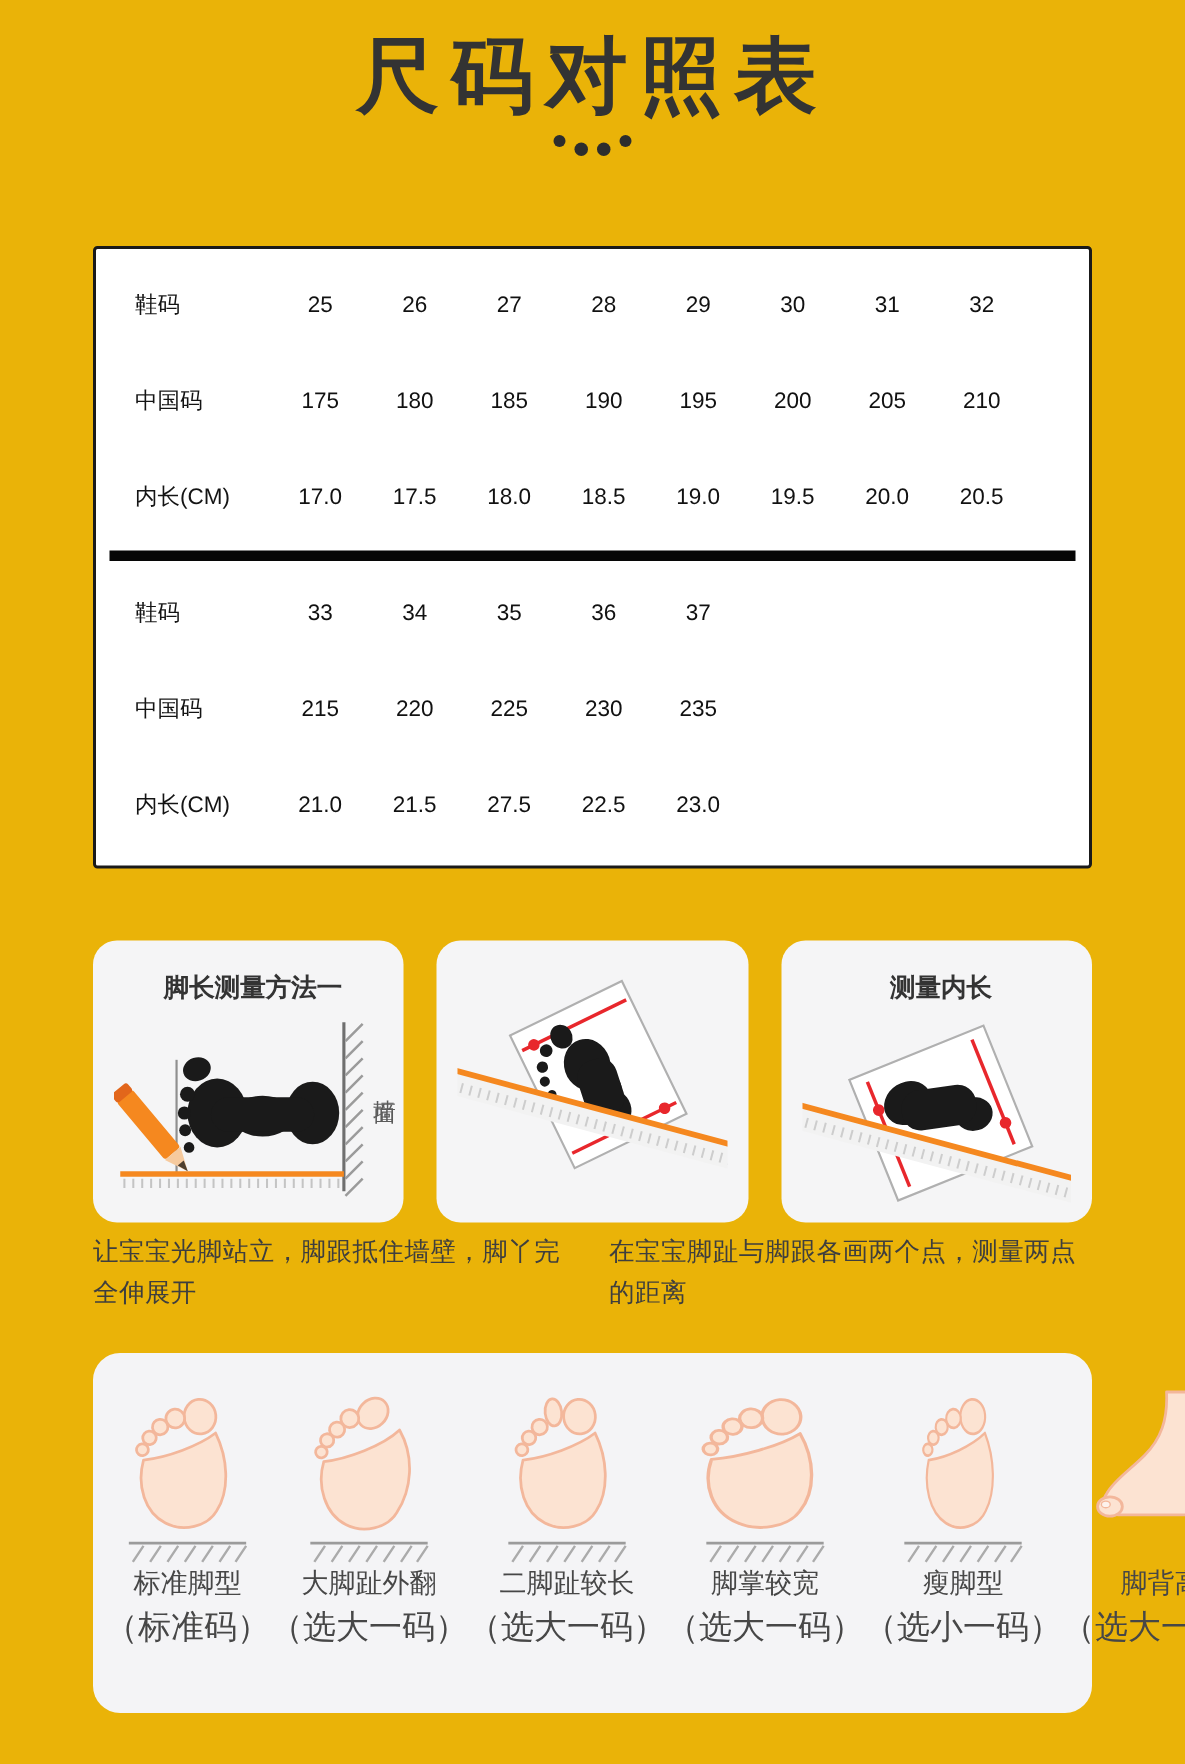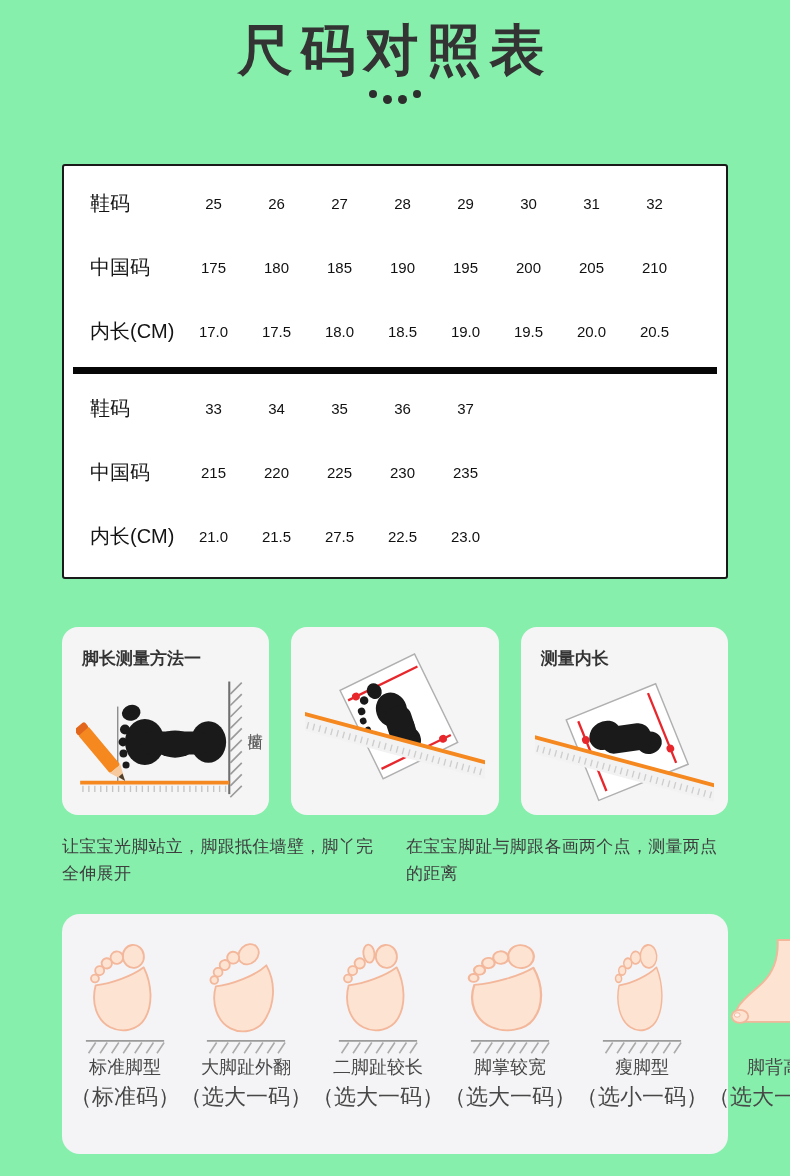"尺码对照表" .page { background: #86efac -> #eab308 }
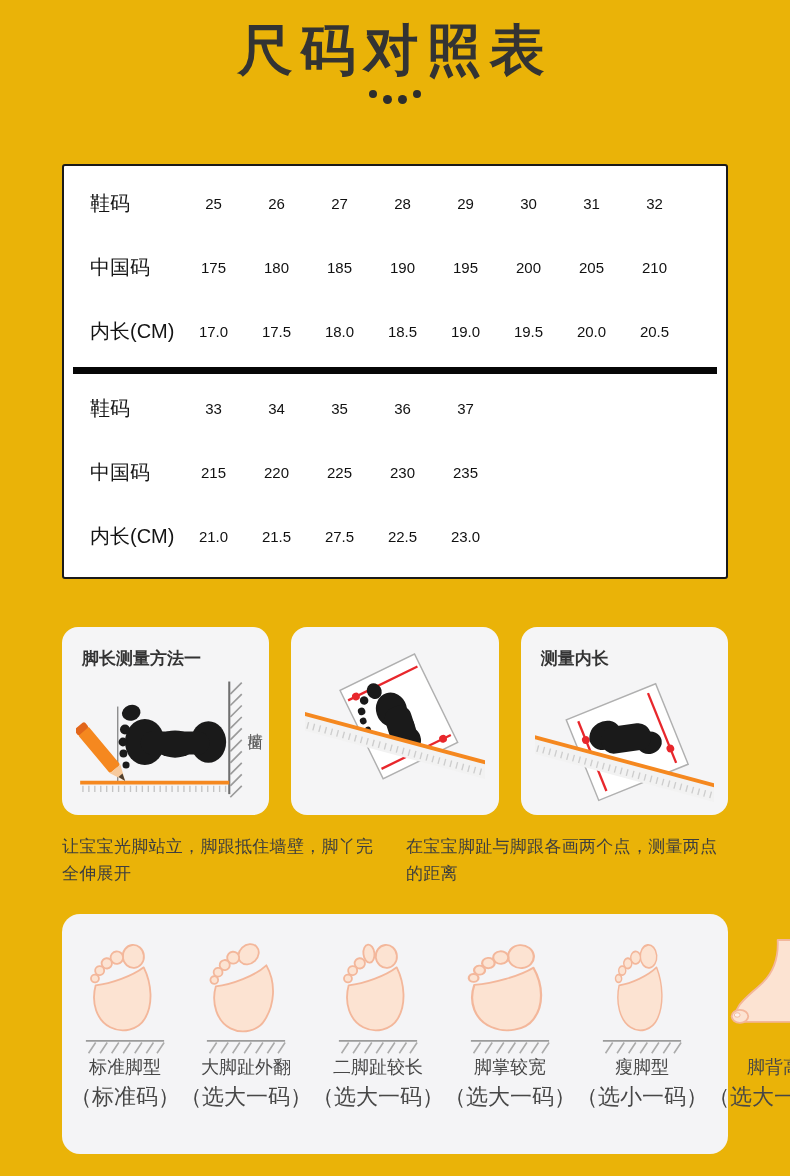"鞋码" .tlabel { font-size: 20px -> 15px }
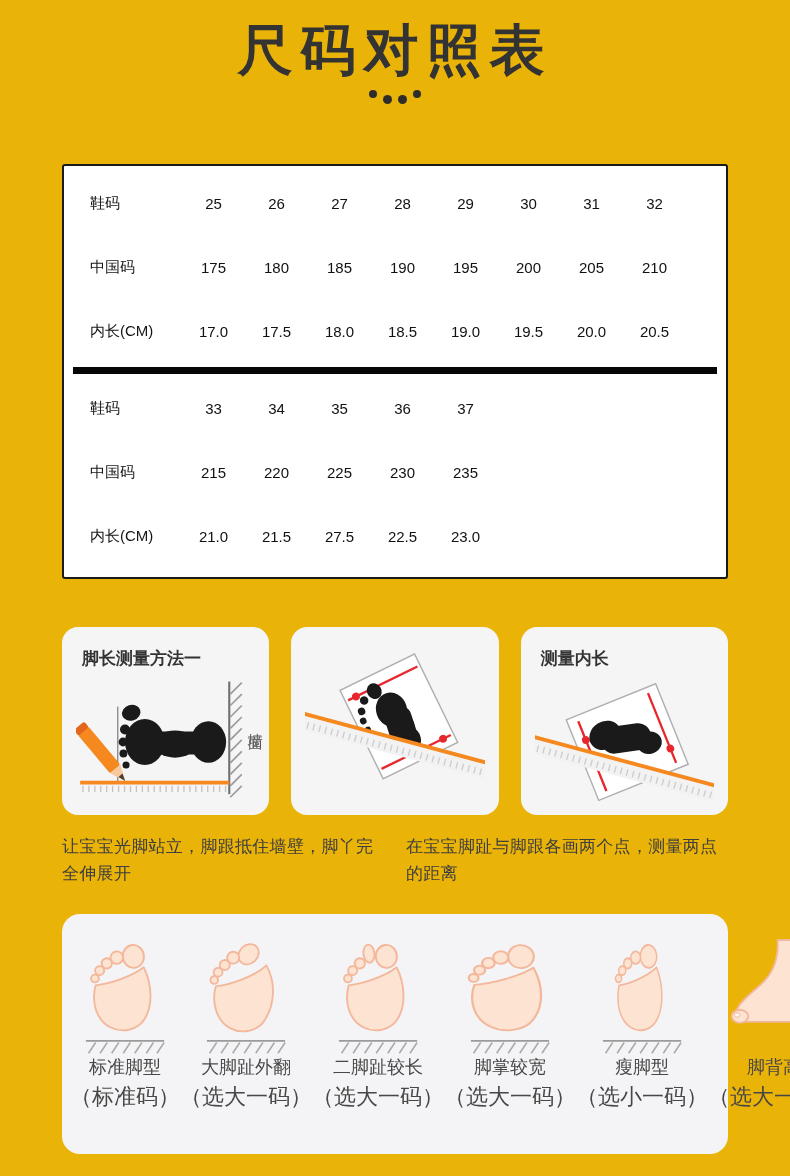"脚长测量方法一" .mtitle { text-align: none -> center }
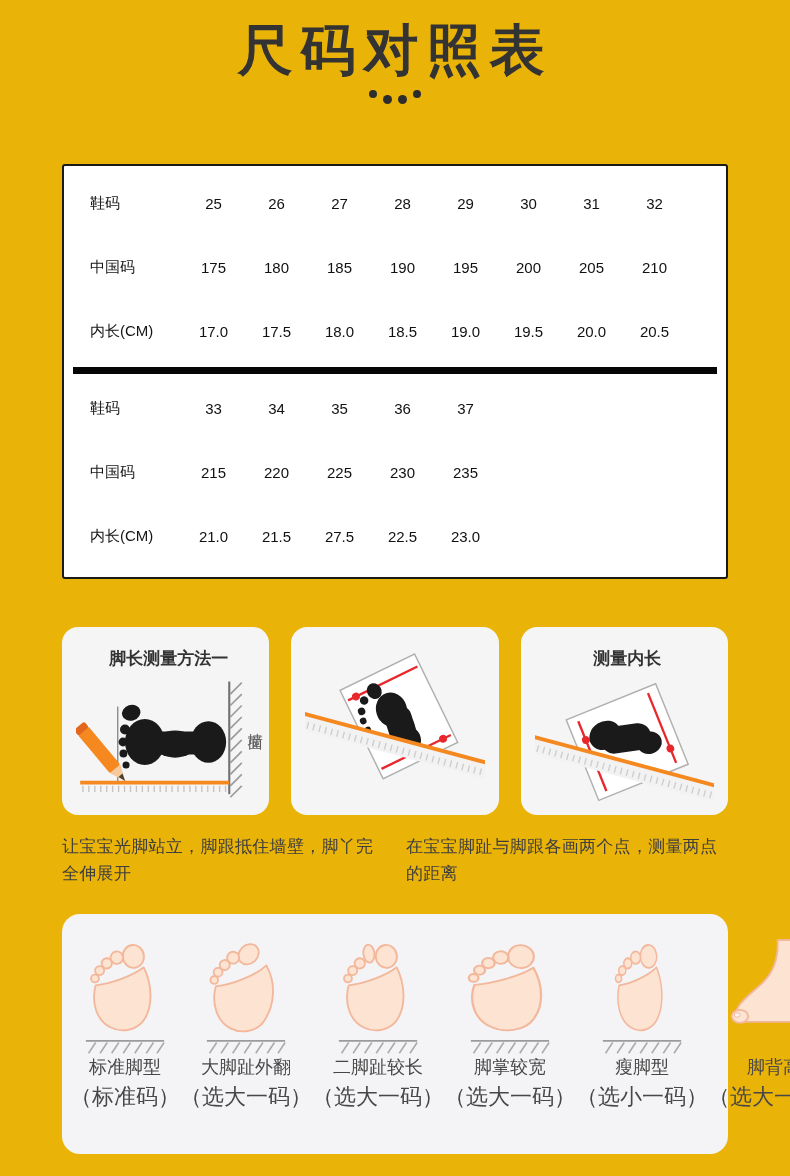"让宝宝光脚站立，脚跟抵住墙壁，脚丫完全伸展开" .mdescs { margin: 18px 62px 0 -> 6px 62px 0 }
